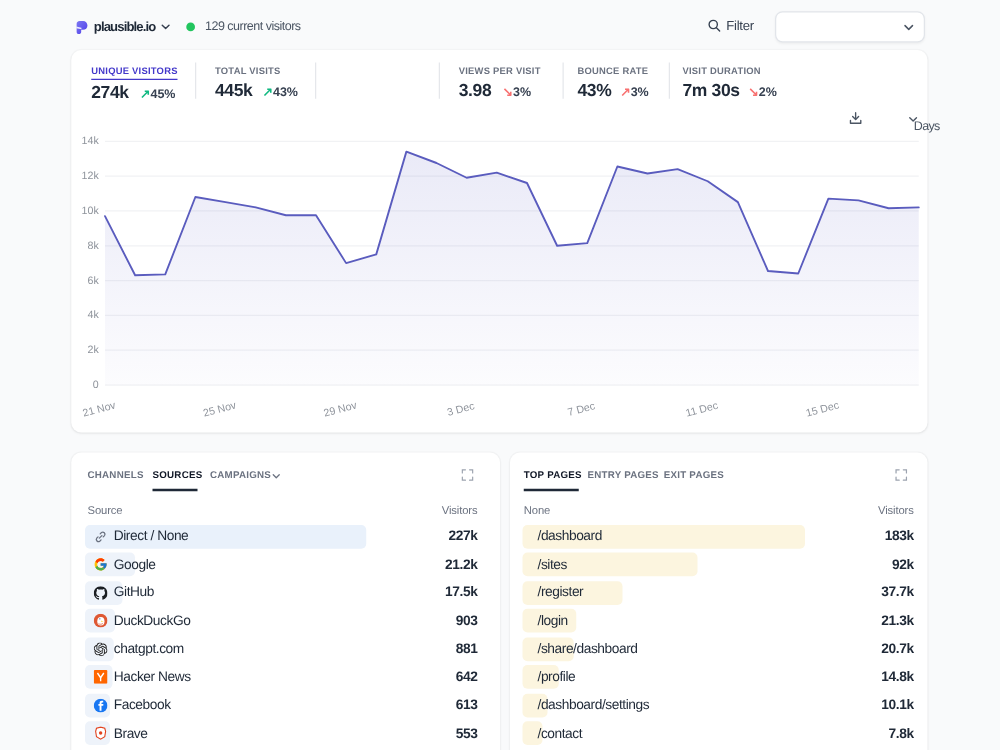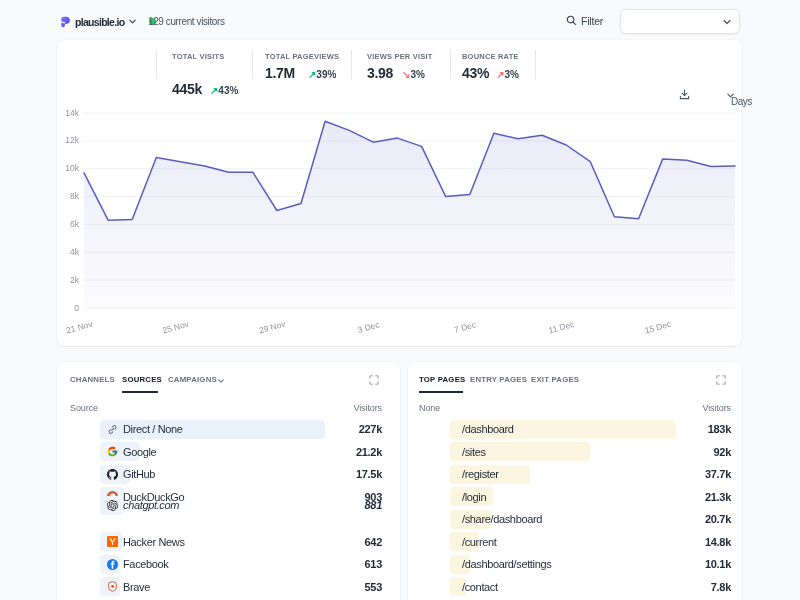"129 current visitors" div.abs { left: 148px -> 164px }
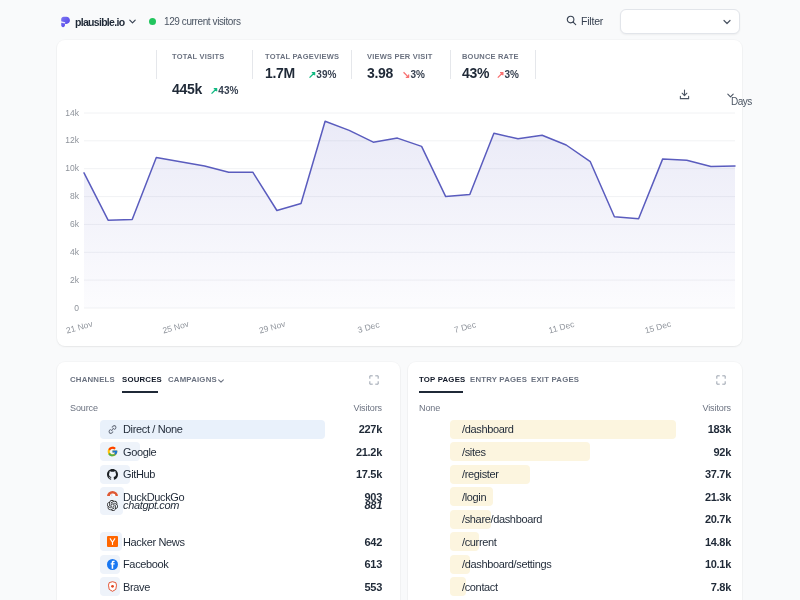"UNIQUE VISITORS" div.abs { html: none -> <div> <div>UNIQUE VISITORS</div> <div><span>274k</span><span>↗</span><span>45%</span></div> </div> }
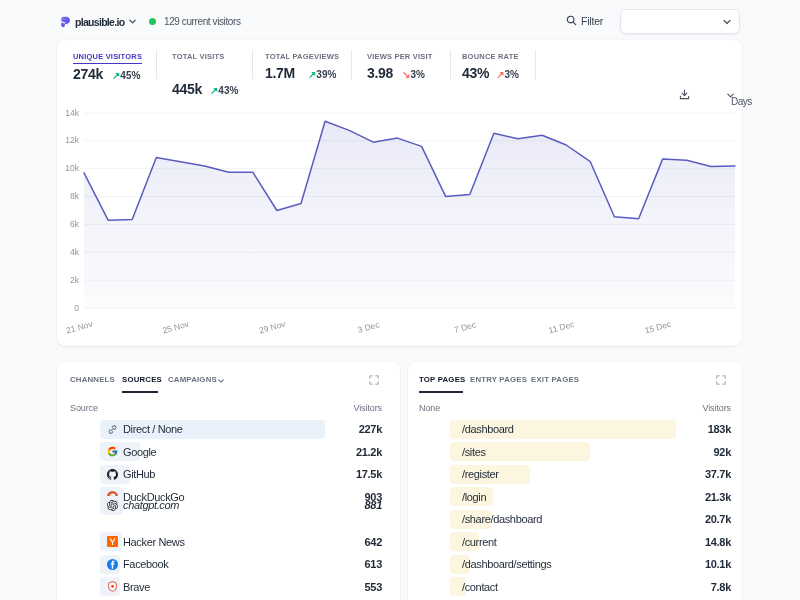"TOTAL PAGEVIEWS" div.abs { html: <div> <div>TOTAL PAGEVIEWS</div> <div><span>1.7M</span><span>↗</span><span>39%</span></div> </div> -> none }
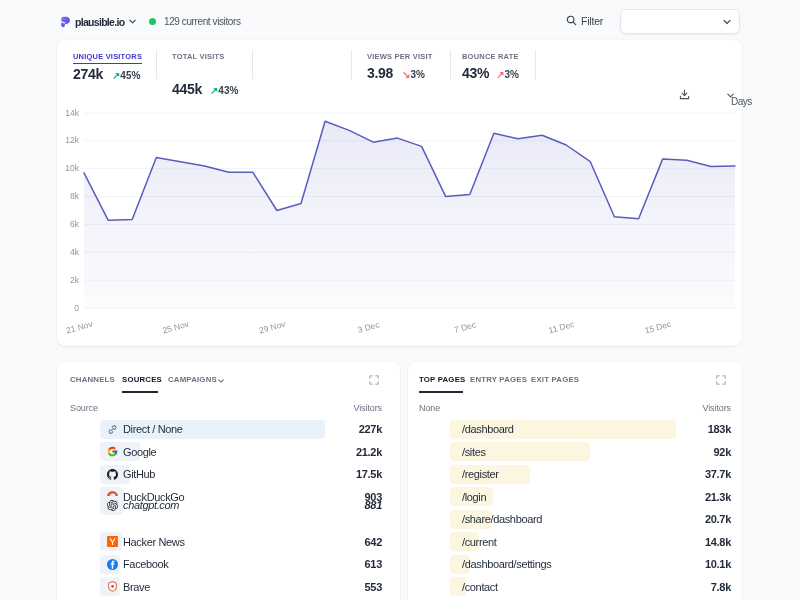"VISIT DURATION" div.abs { html: none -> <div> <div>VISIT DURATION</div> <div><span>7m 30s</span><span>↘</span><span>2%</span></div> </div> }
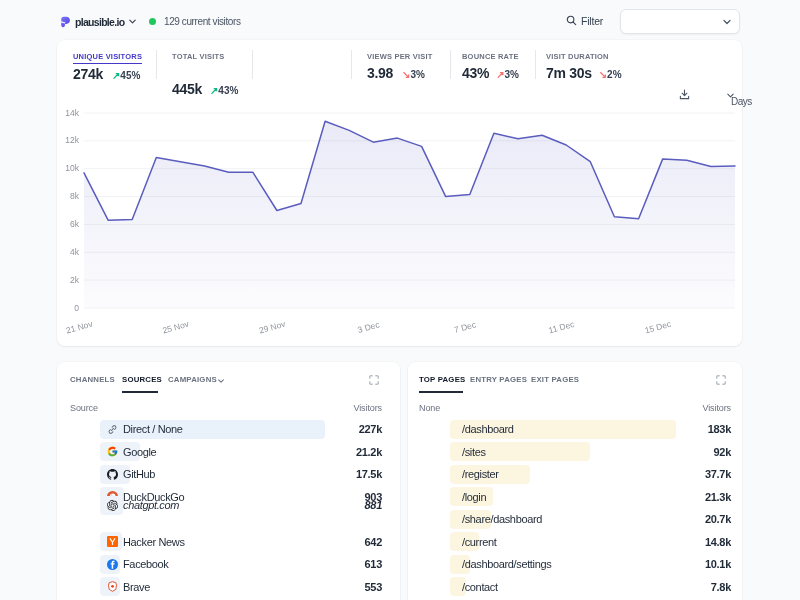"445k ↗43%" div.vrow { margin-top: 20px -> 4px }
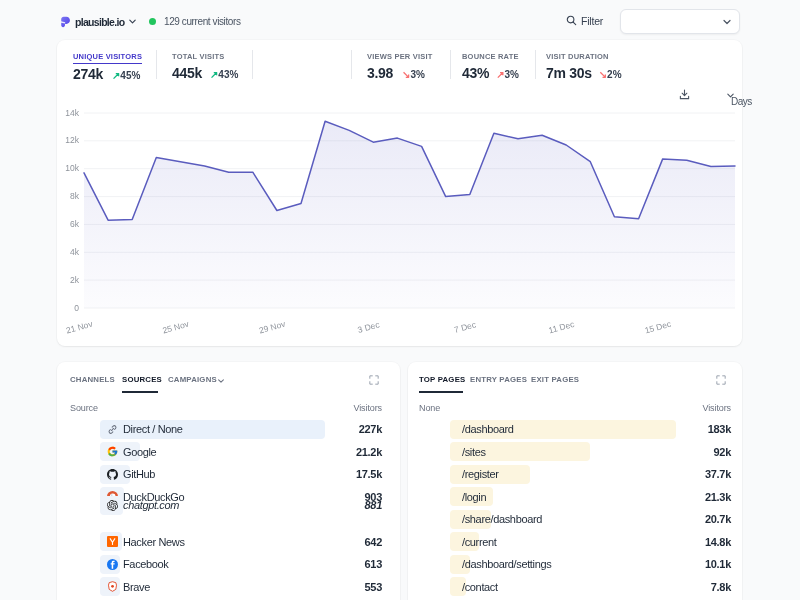"Direct / None" .row { margin-left: 32px -> none }
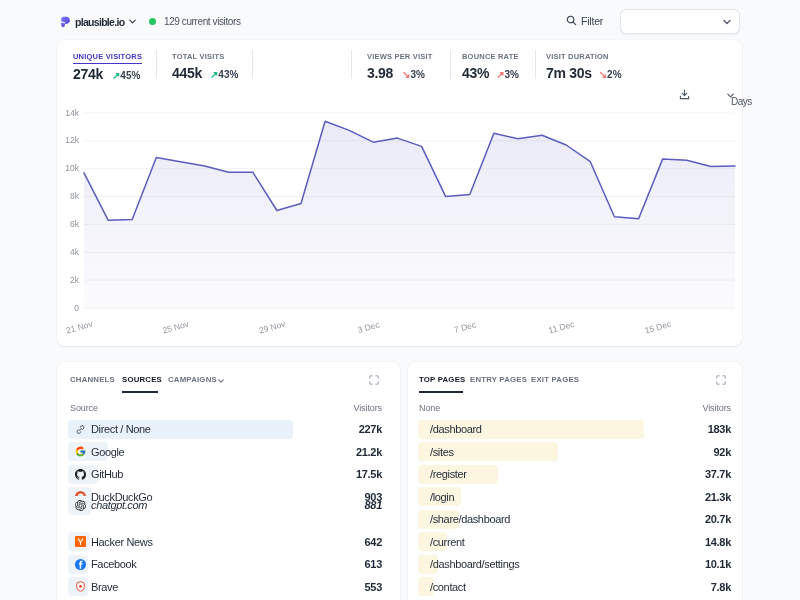"chatgpt.com" div.row { font-style: italic -> none; top: 76px -> 90px }
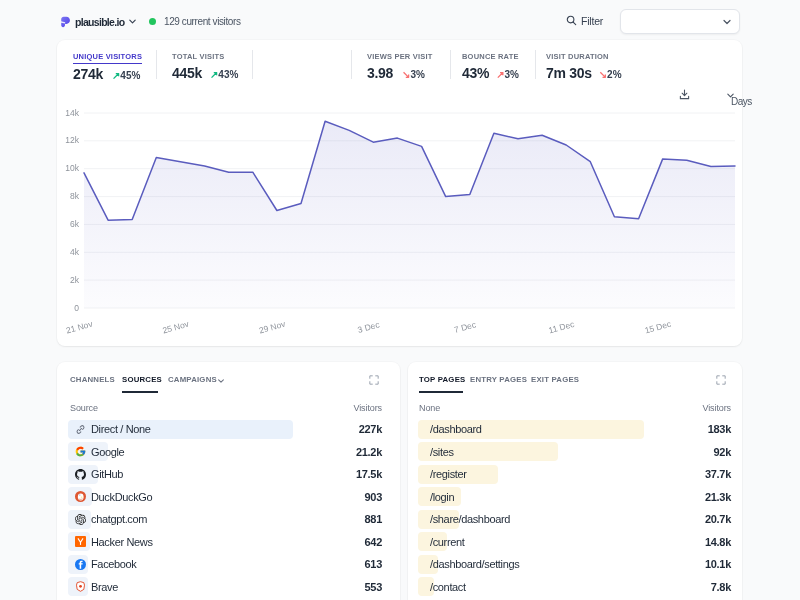"/current" div.rowtxt { text: /current -> /profile }
